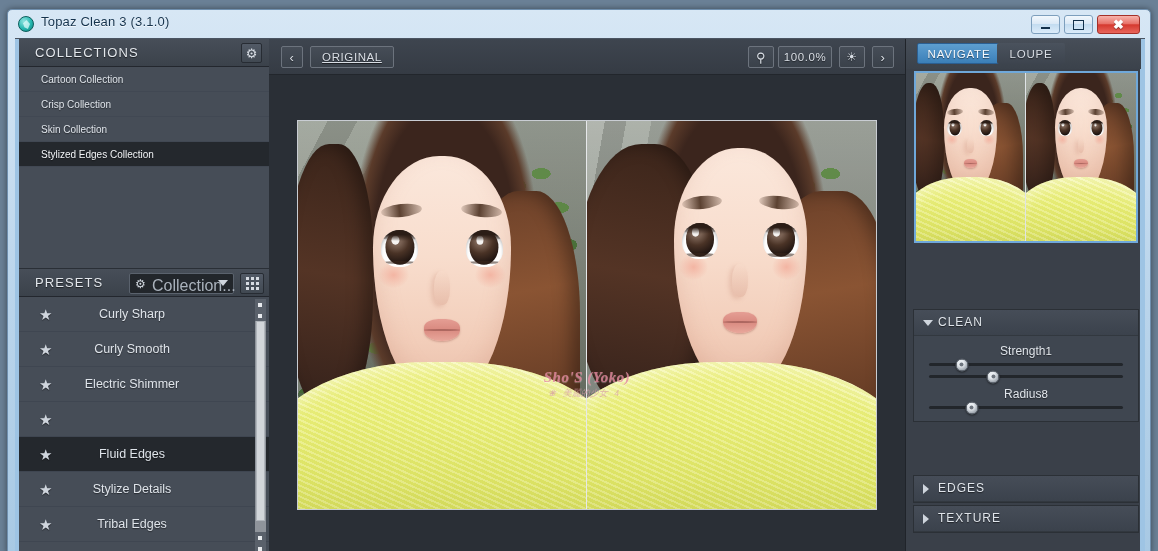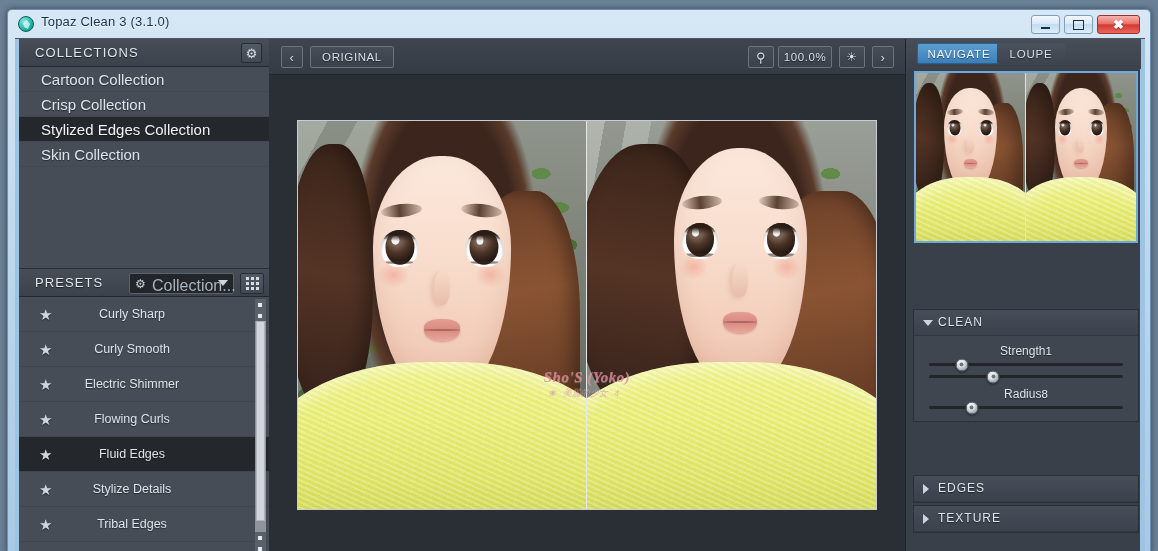"ORIGINAL" #tb-original { text-decoration: none -> underline }
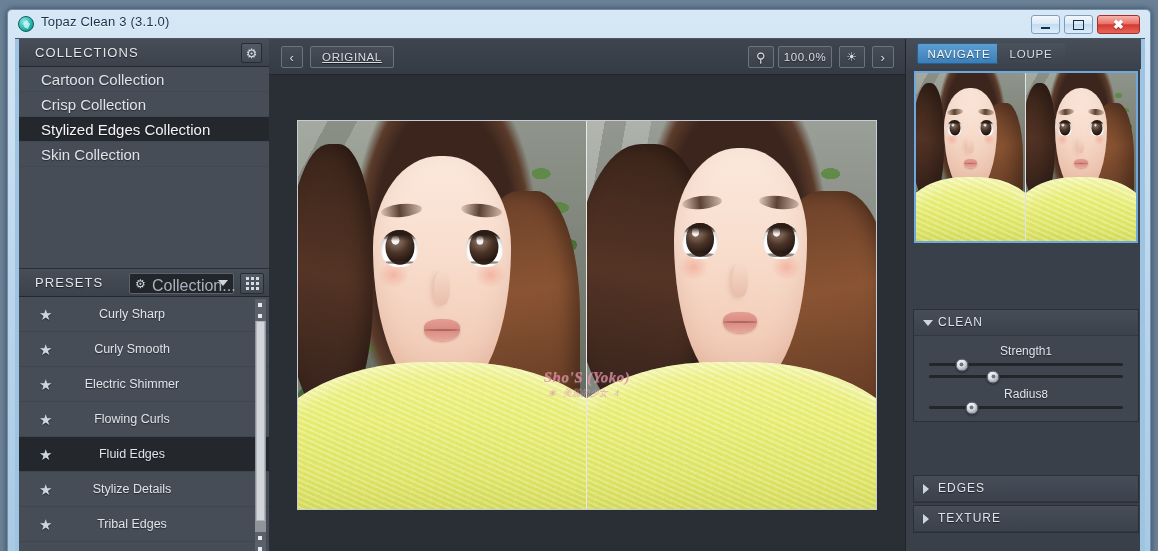"Cartoon Collection" .coll-item { font-size: 15px -> 10px }
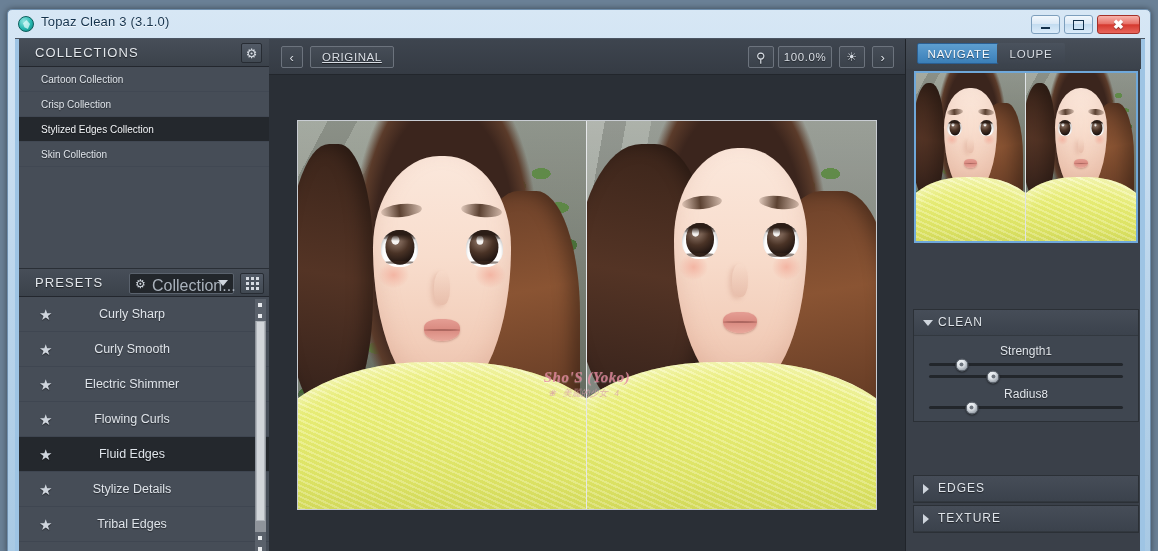"Stylized Edges Collection" div.coll-item { order: before "Skin Collection" -> after "Skin Collection" }
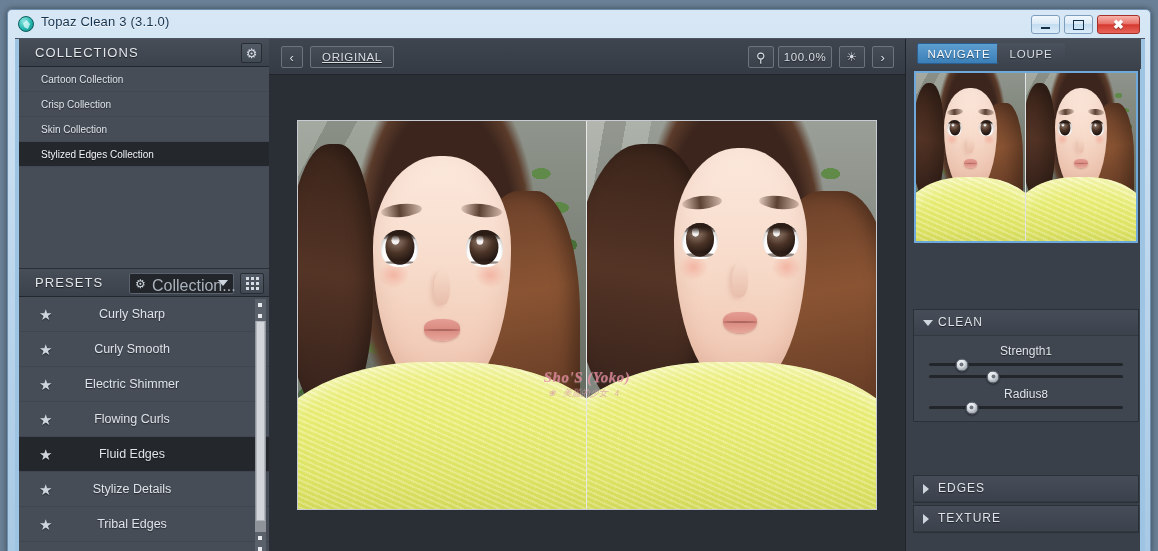"Flowing Curls" span.preset-label { html: <span>Flowing Curls</span> -> none }
